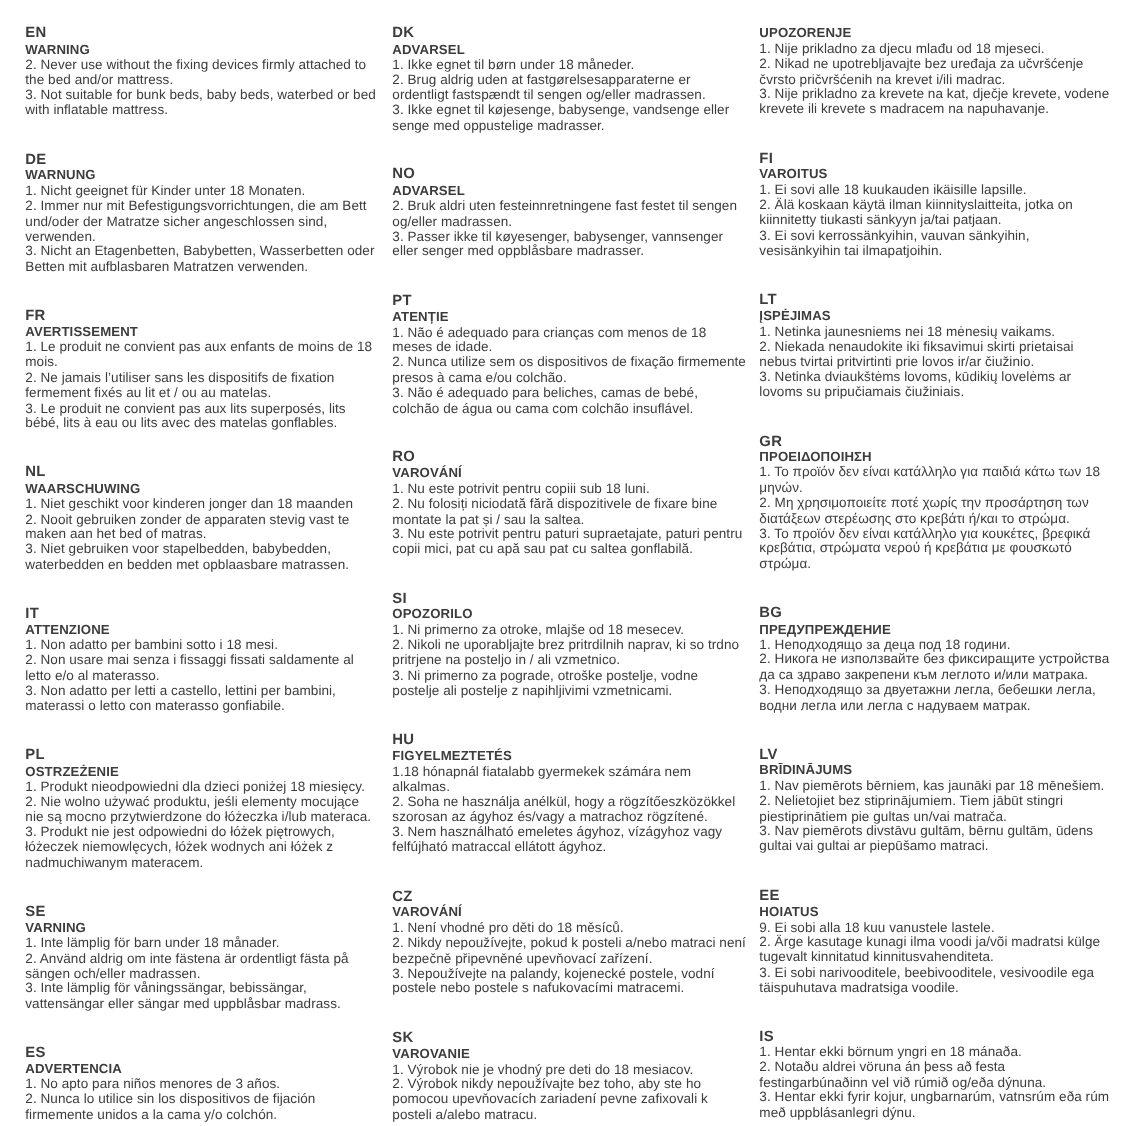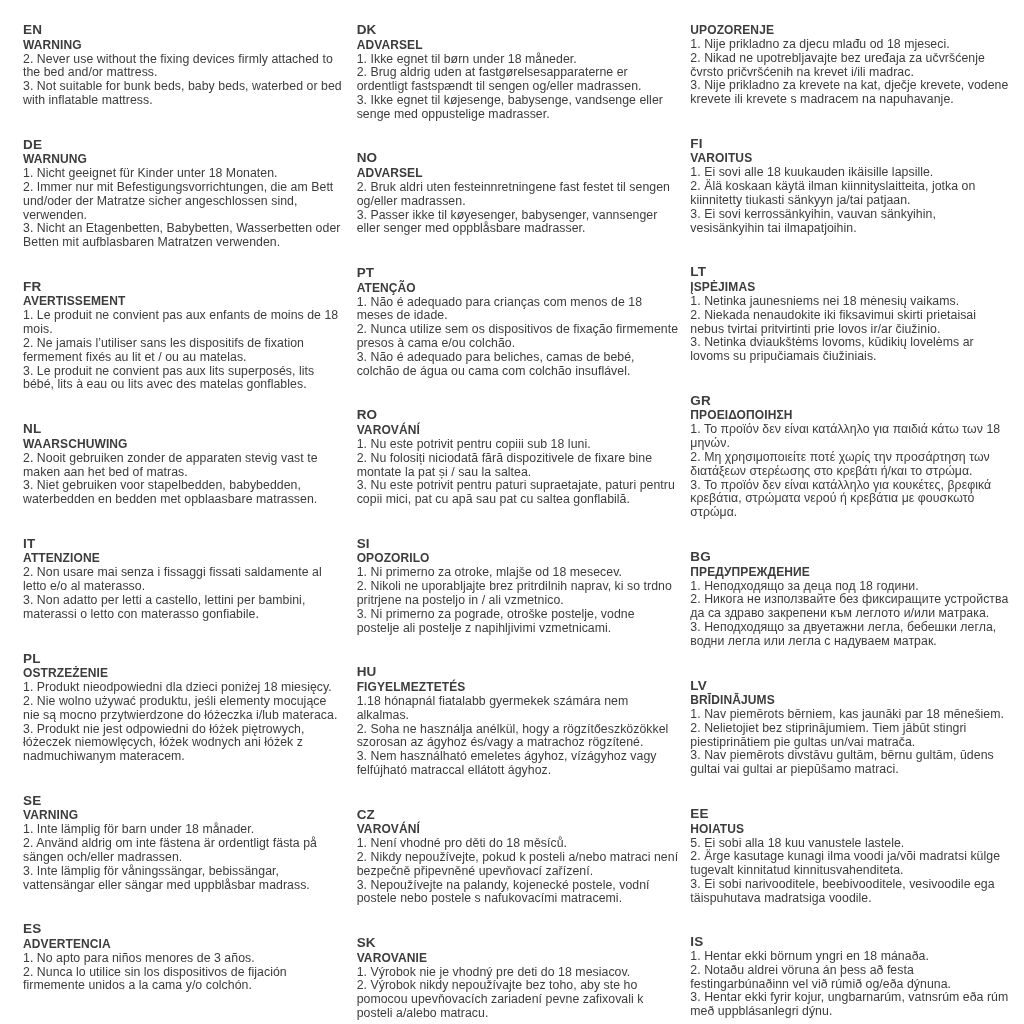"ATENÇÃO" h3.warn-title { text: ATENÇÃO -> ATENȚIE }
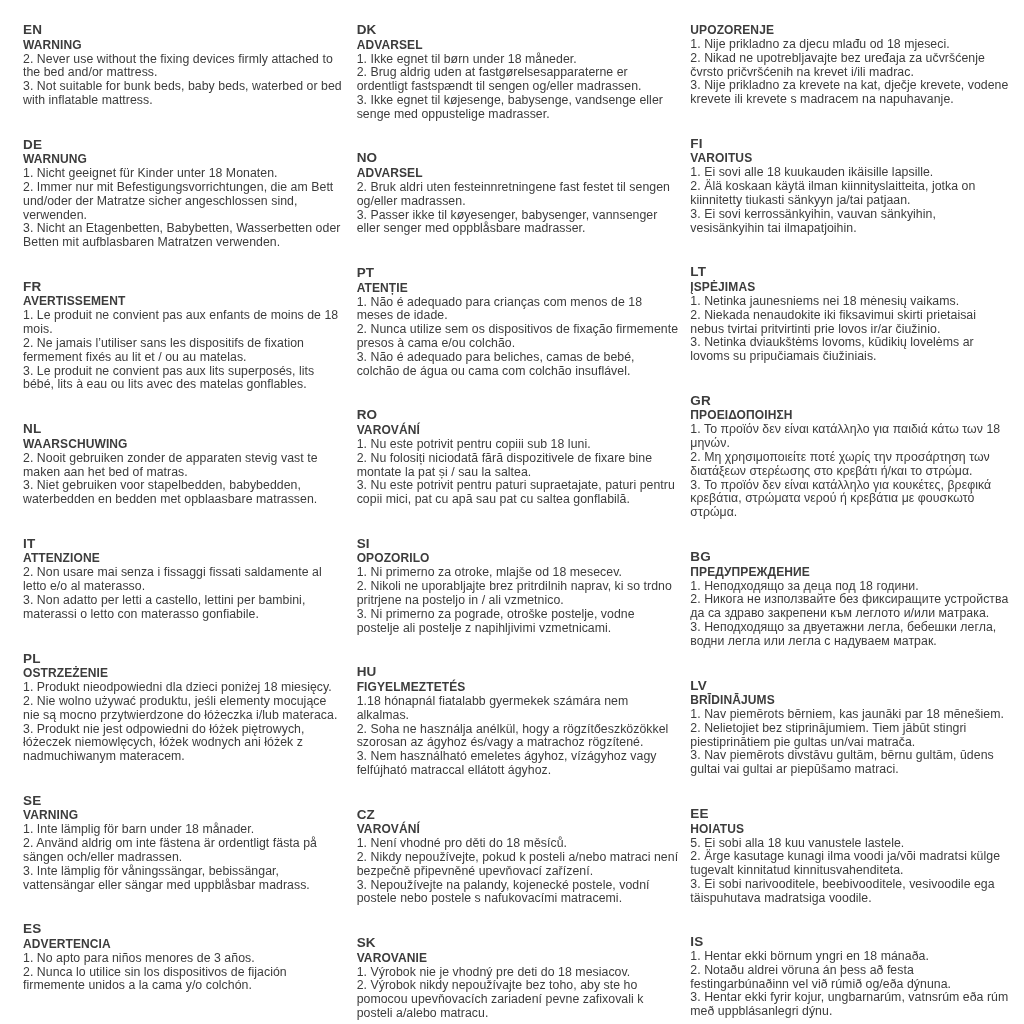"1. Niet geschikt voor kinderen" p.warn-item { html: none -> <p>1. Niet geschikt voor kinderen jonger dan 18 maanden</p> }
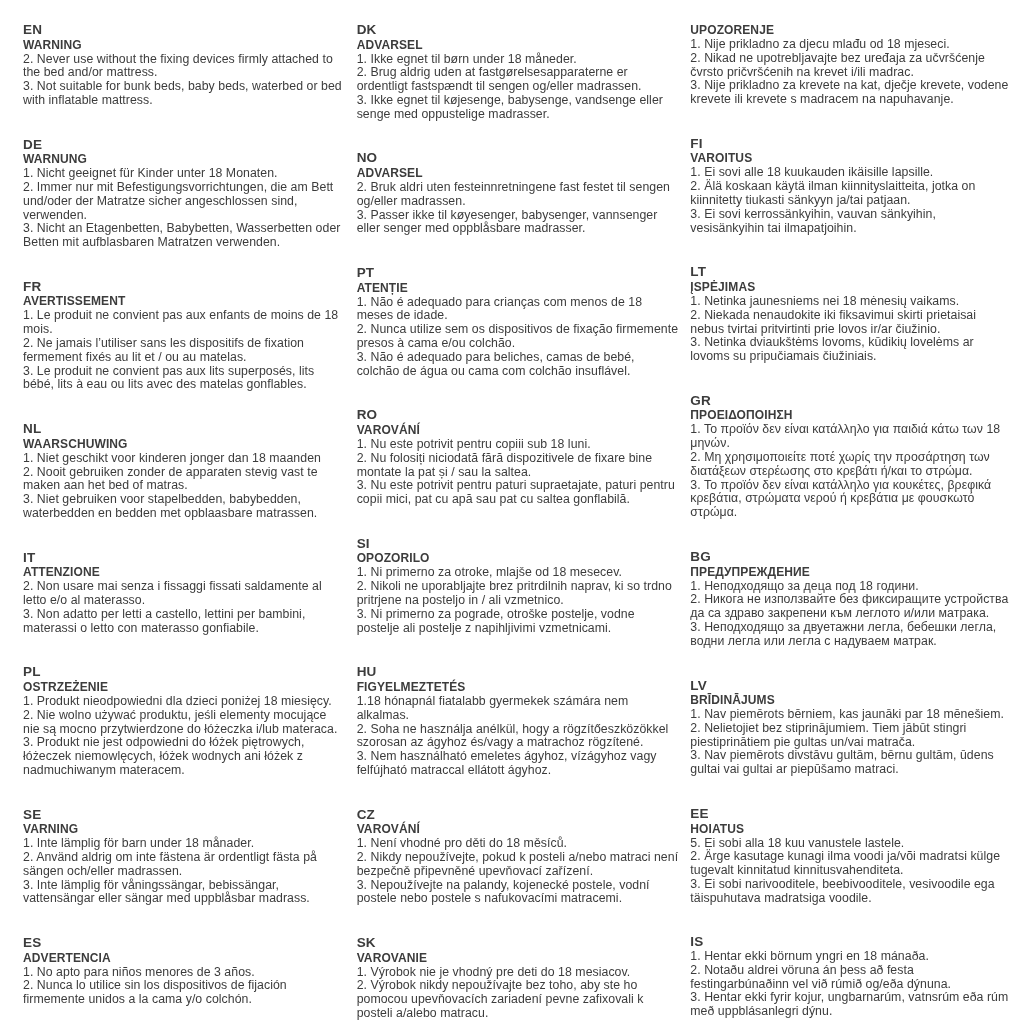"1. Non adatto per bambini" p.warn-item { html: none -> <p>1. Non adatto per bambini sotto i 18 mesi.</p> }
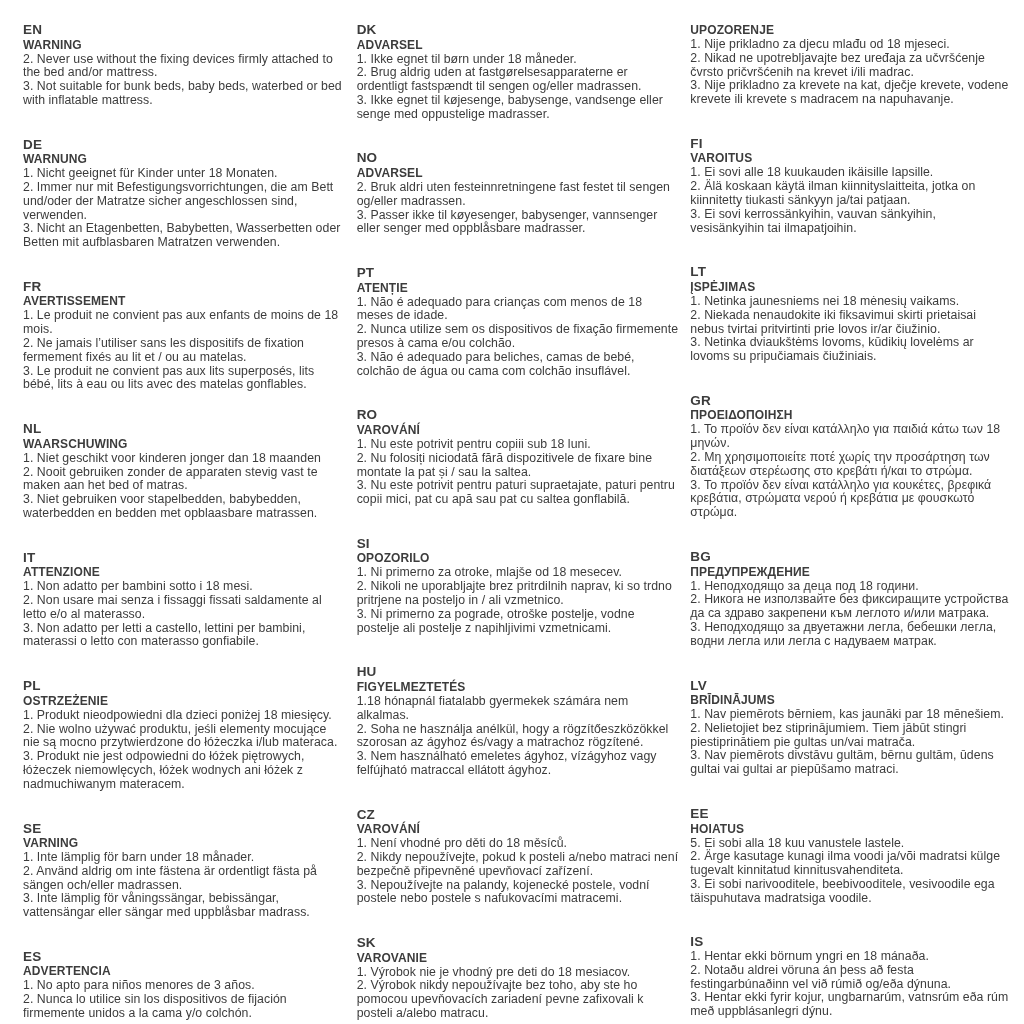"5. Ei sobi alla 18" p.warn-item { text: 5 -> 9 }
